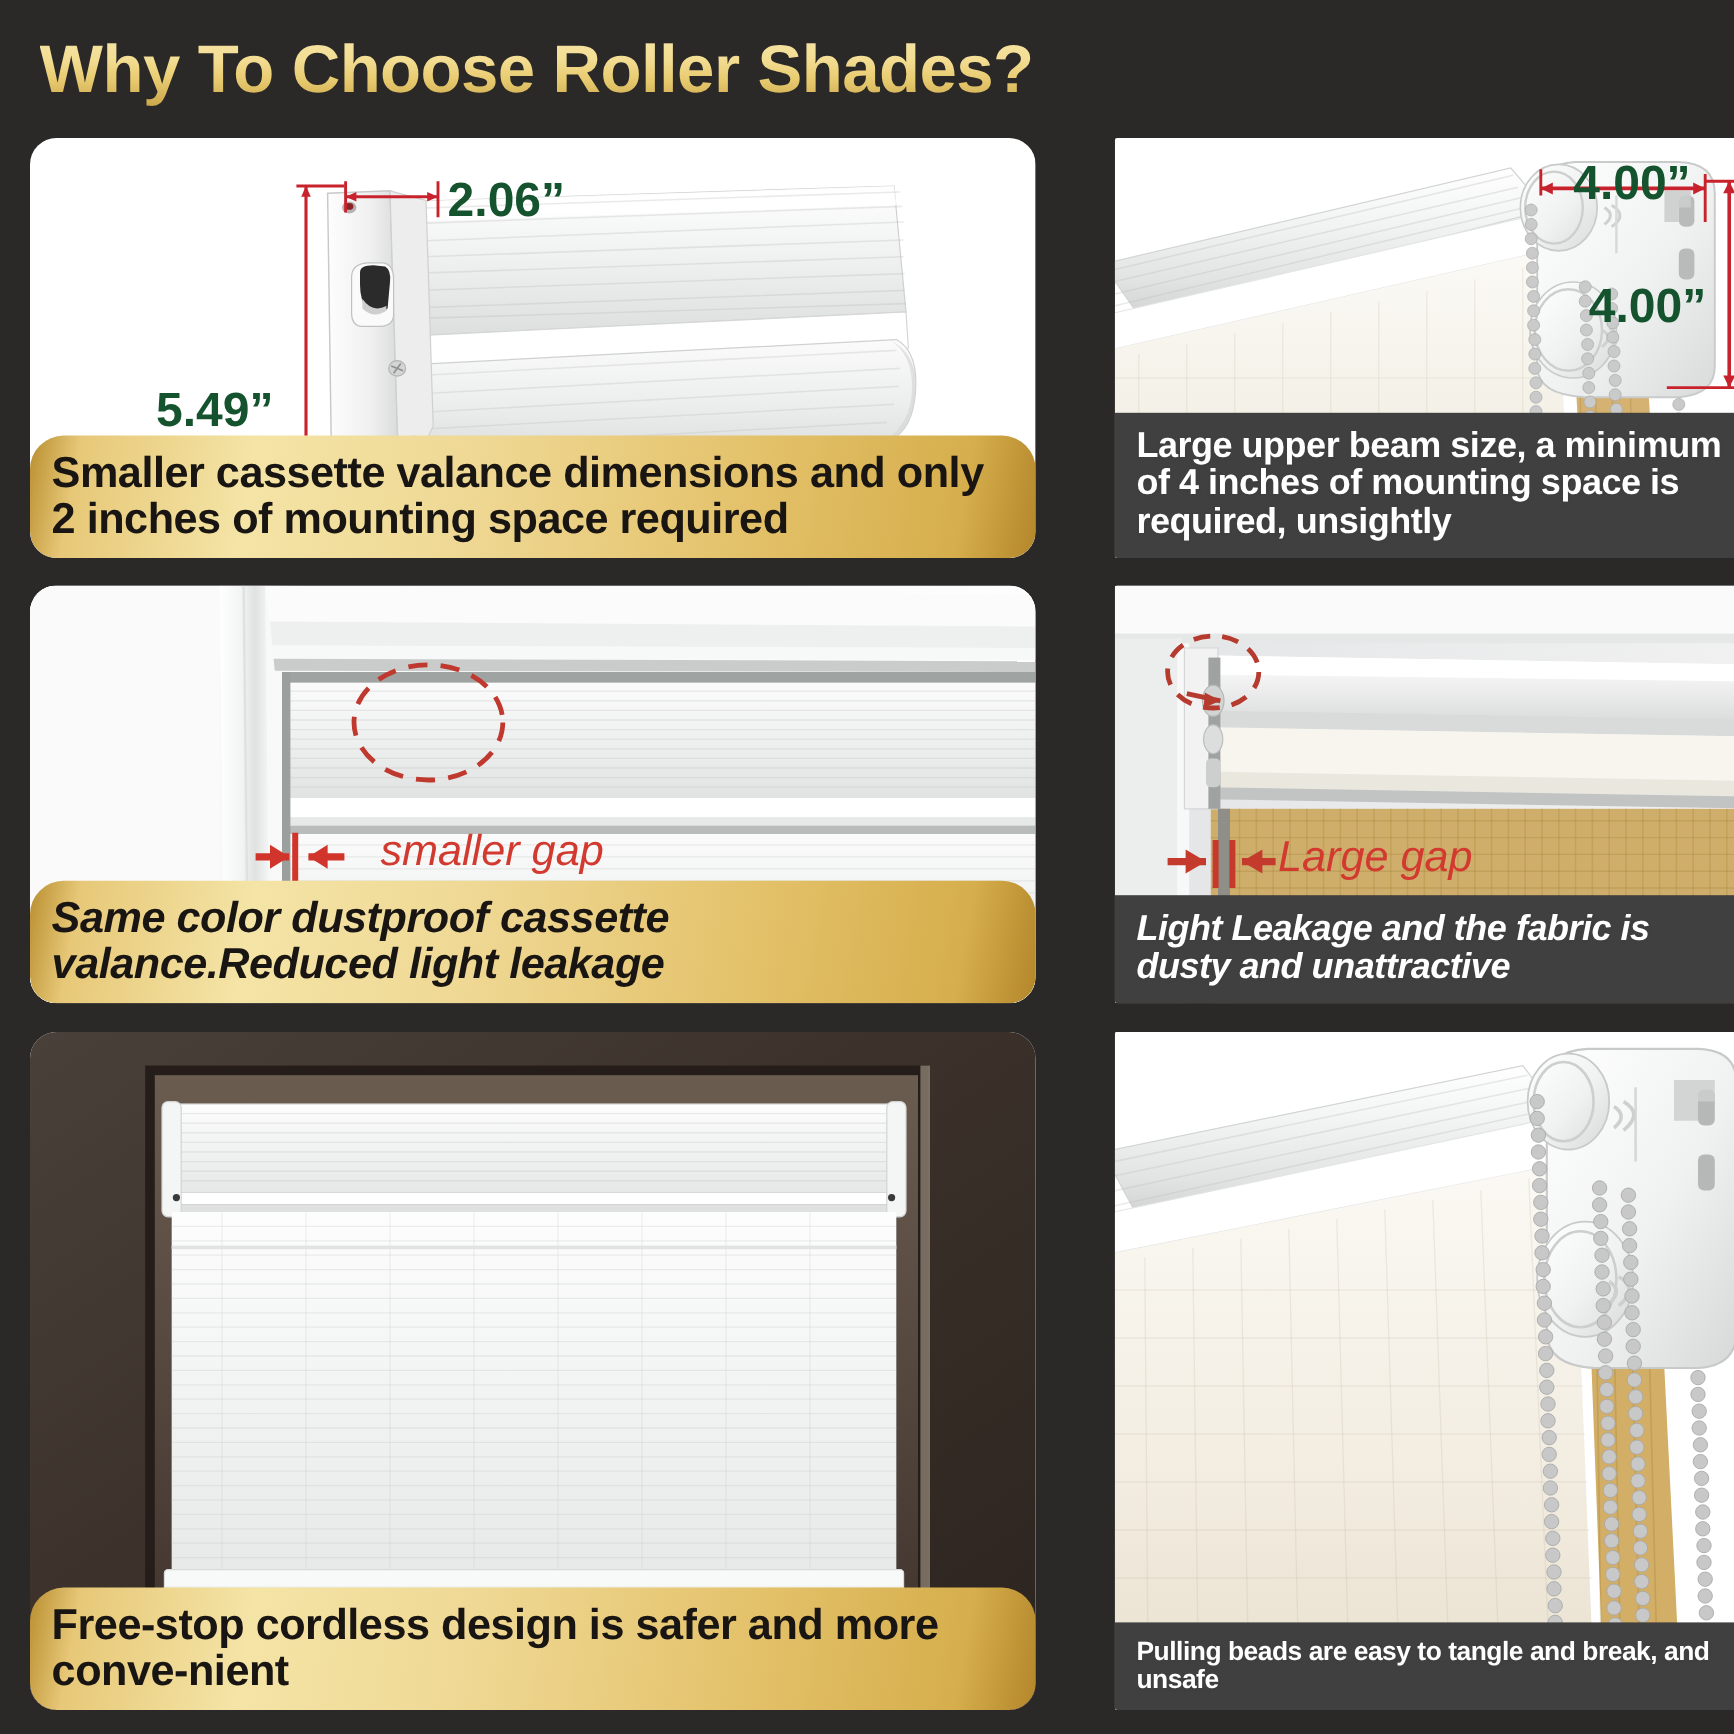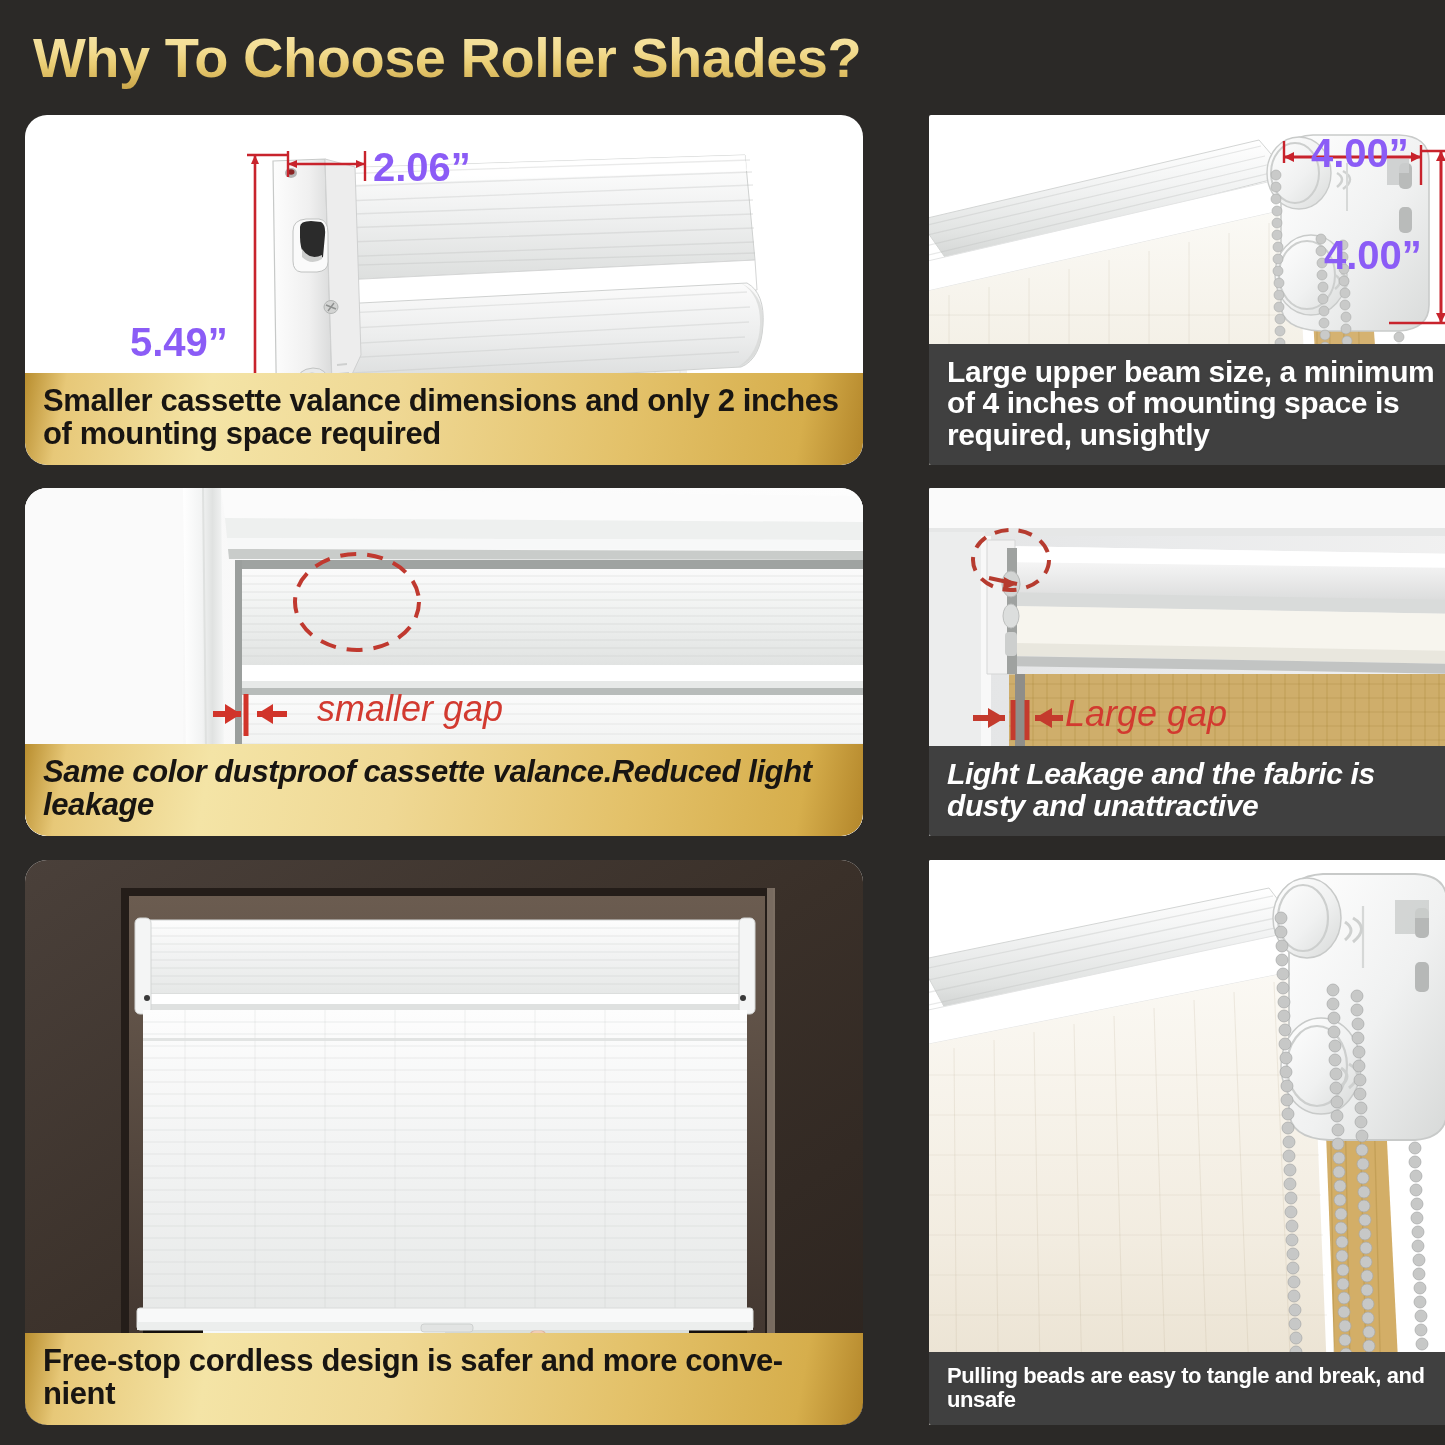"2.06”" .dim-txt { color: #8b5cf6 -> #14532d }
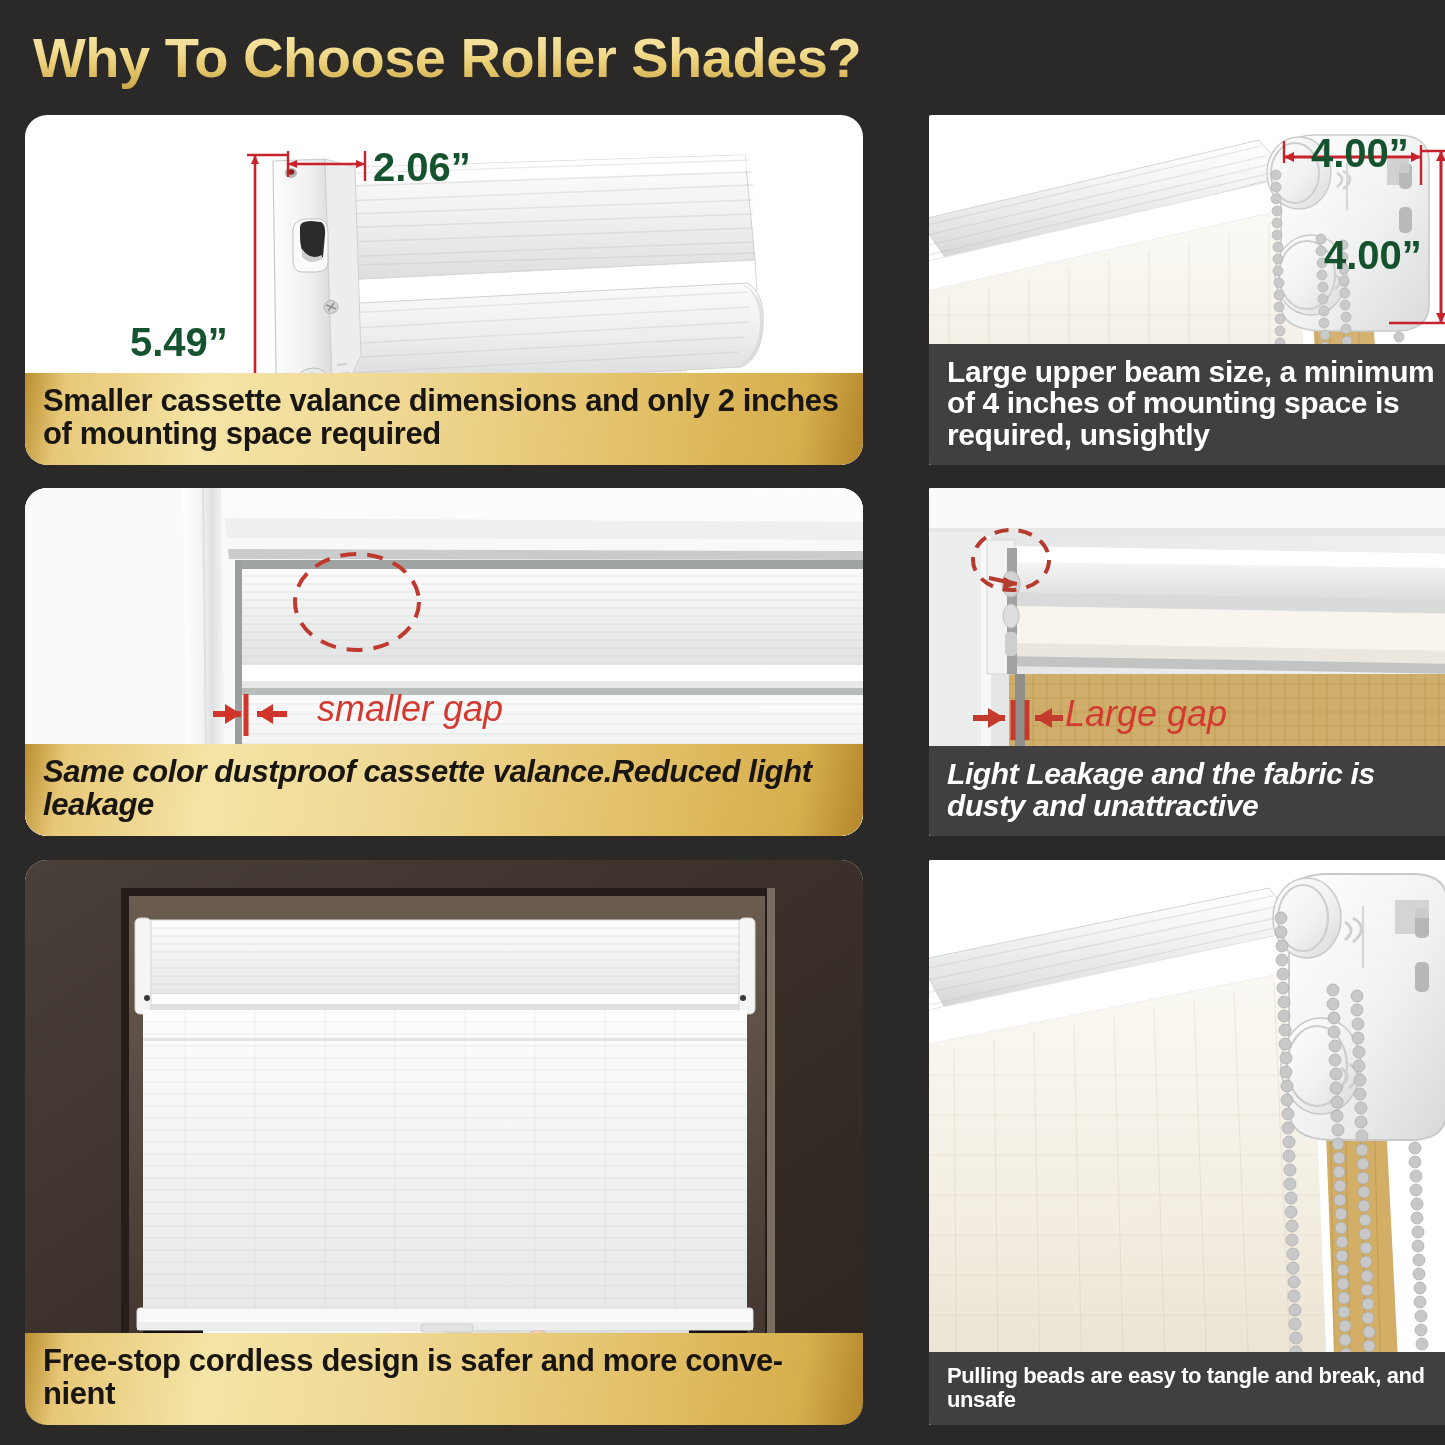"Smaller cassette valance dimensions and" .cap-lg { border-radius: none -> 28px; font-size: 31px -> 36px }
